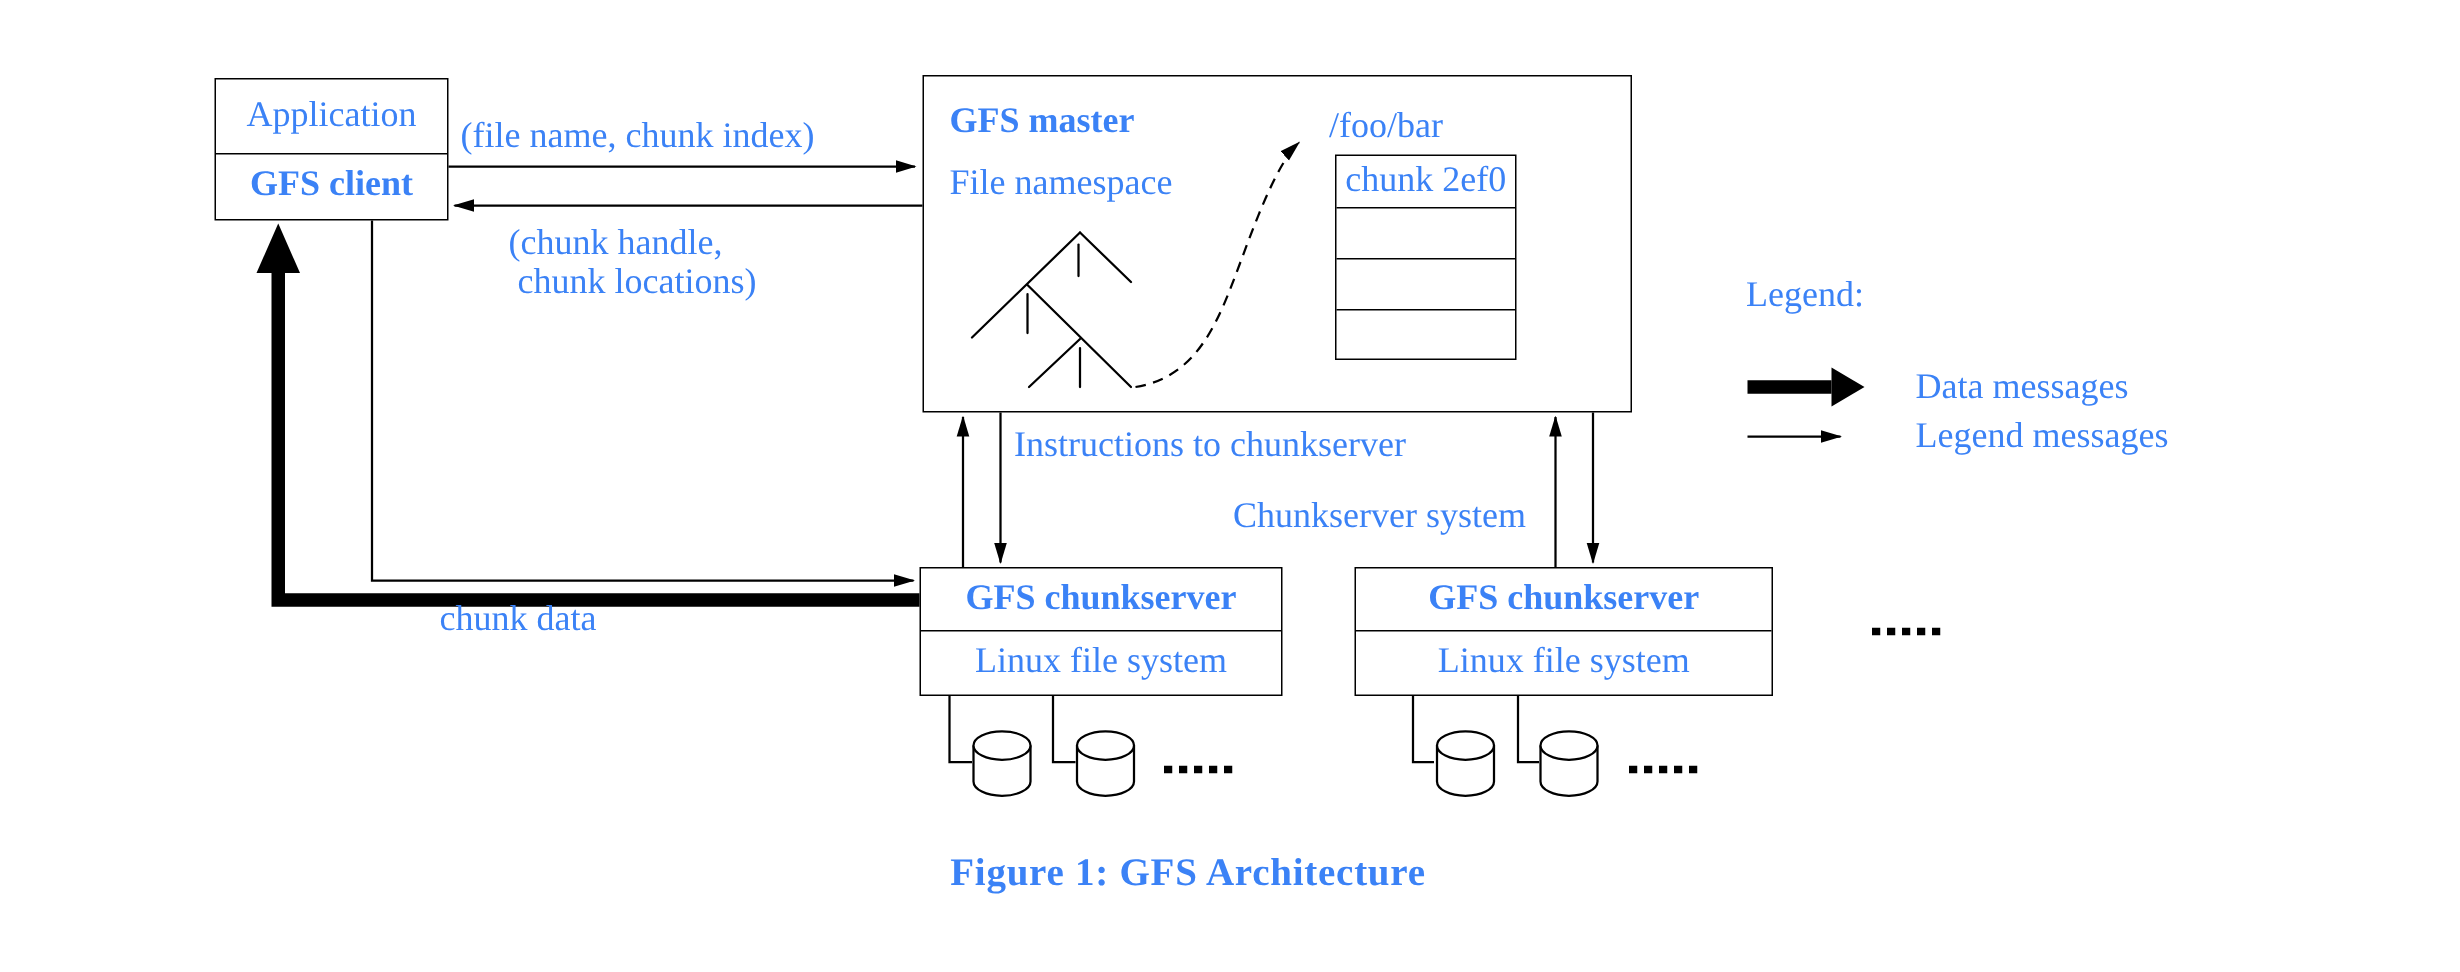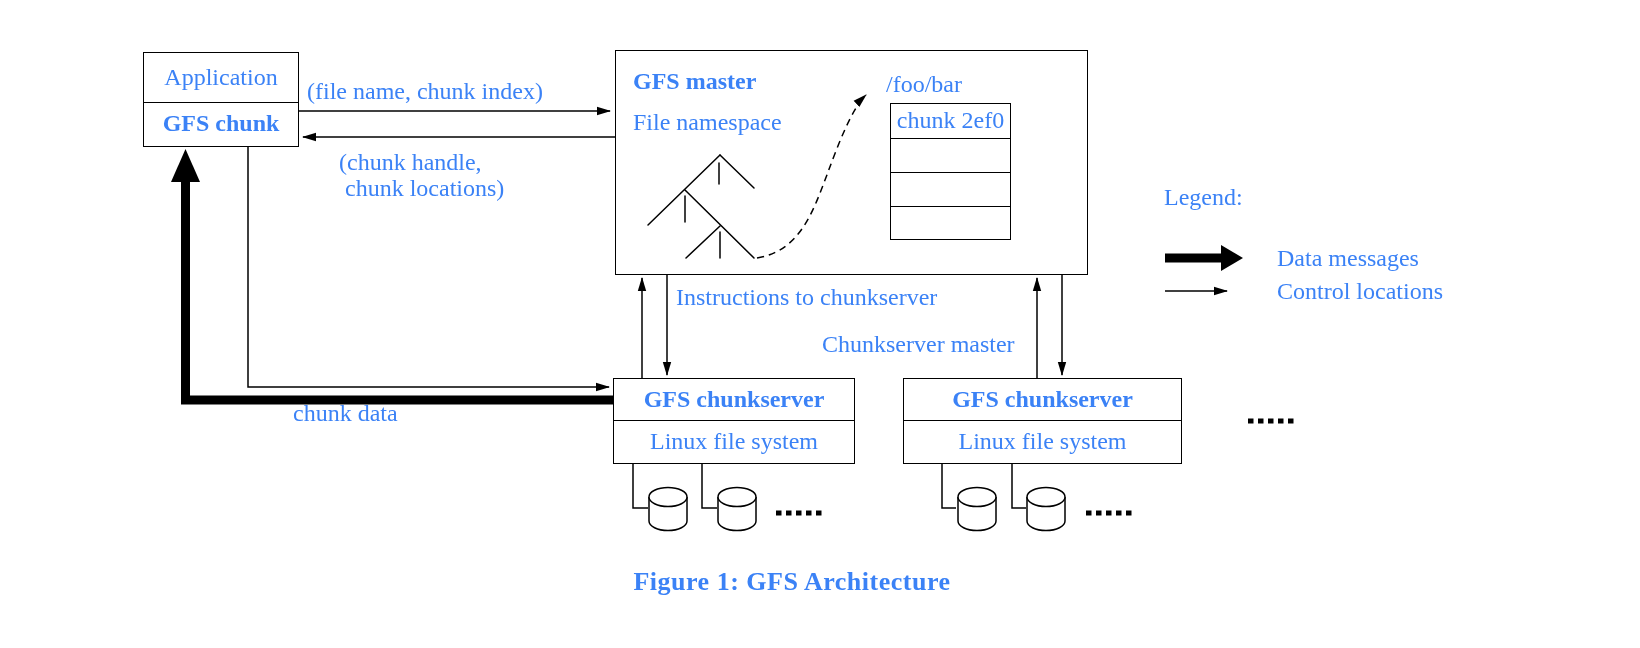"GFS chunk" span.lbl { text: chunk -> client }
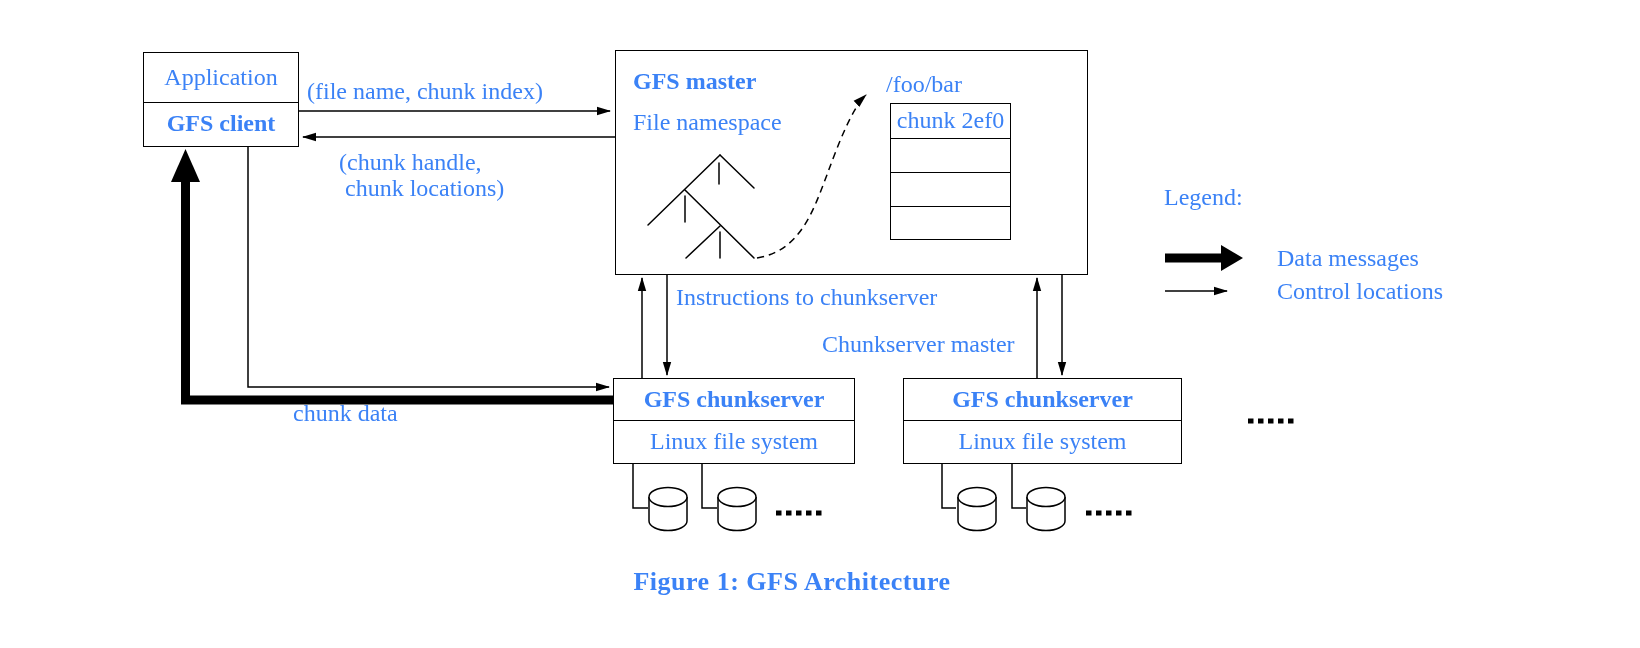"Control locations" div.lbl { text: Control locations -> Legend messages }
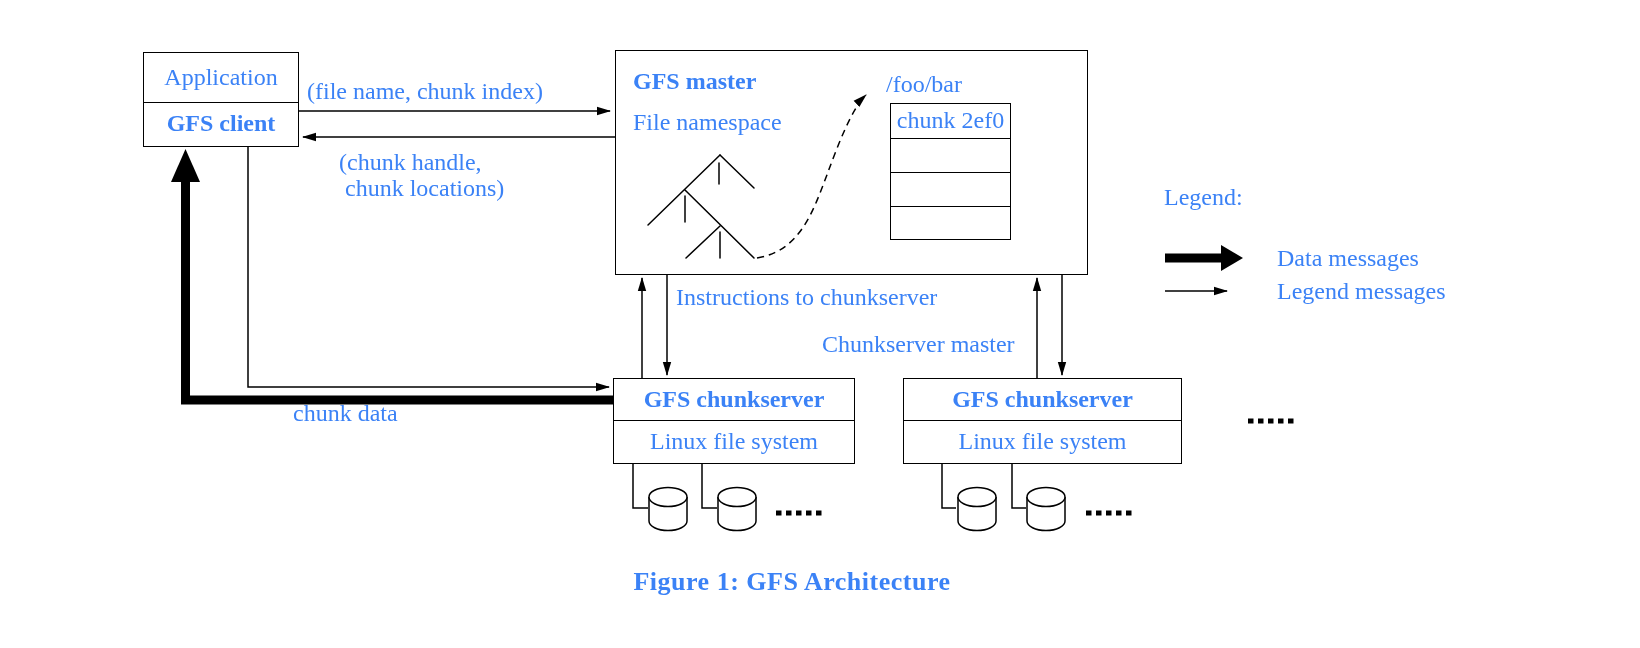"Chunkserver master" div.lbl { text: master -> system }
